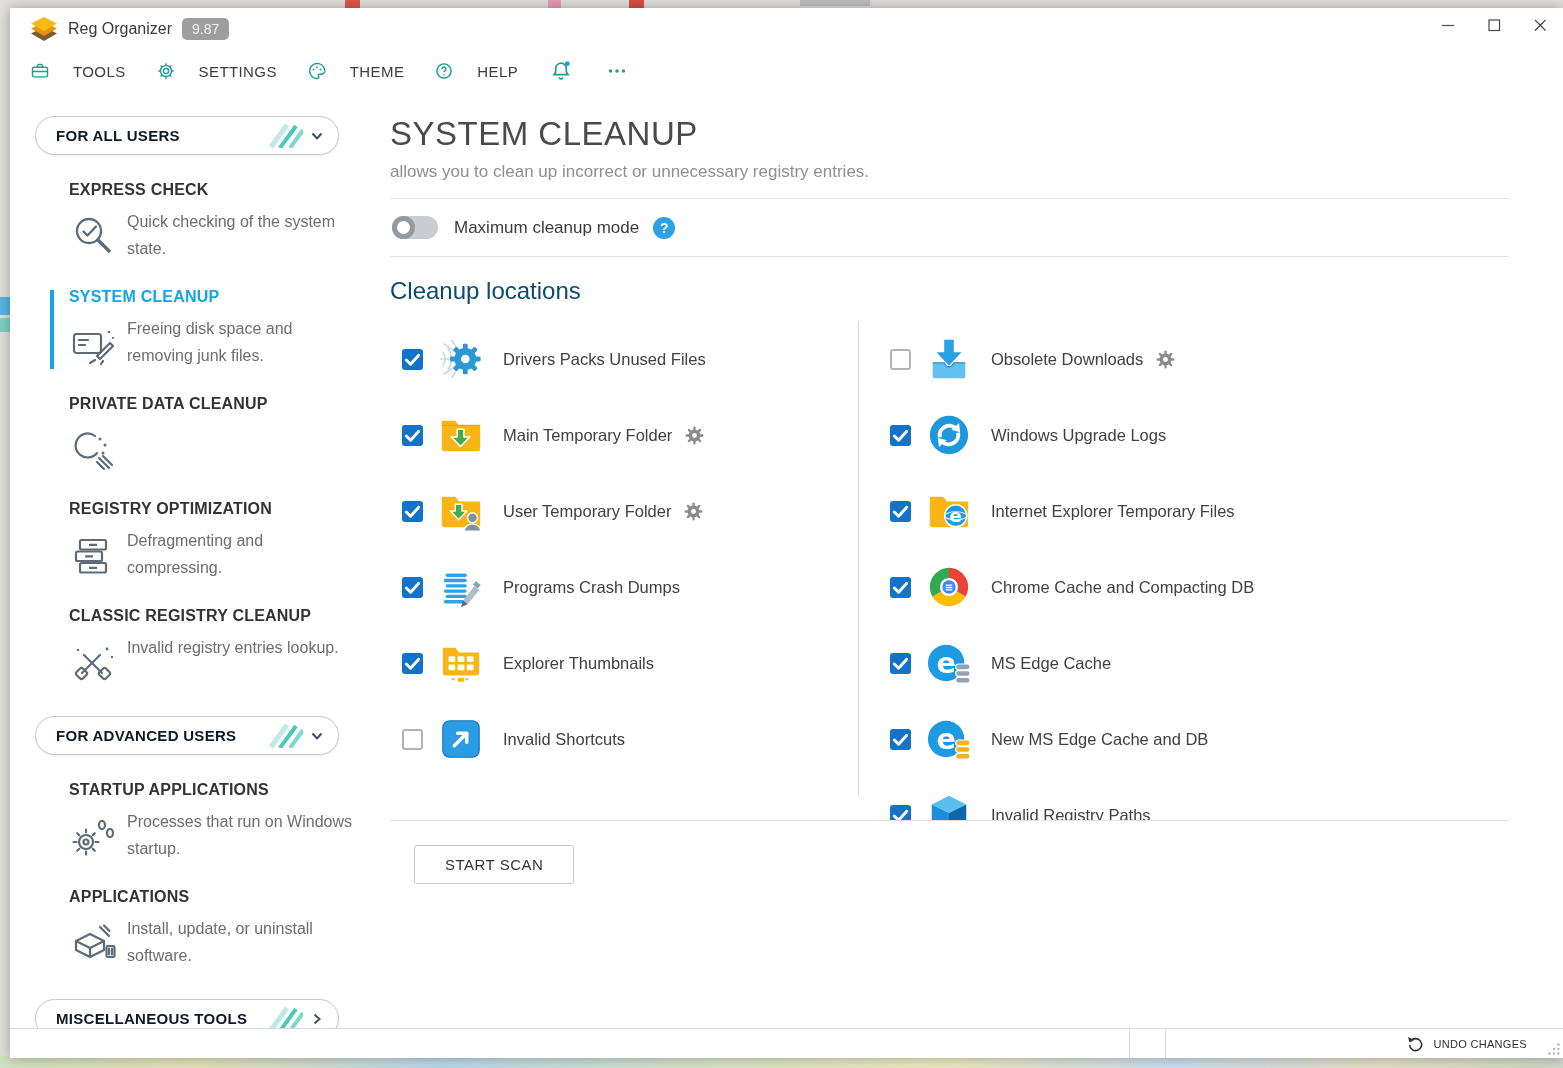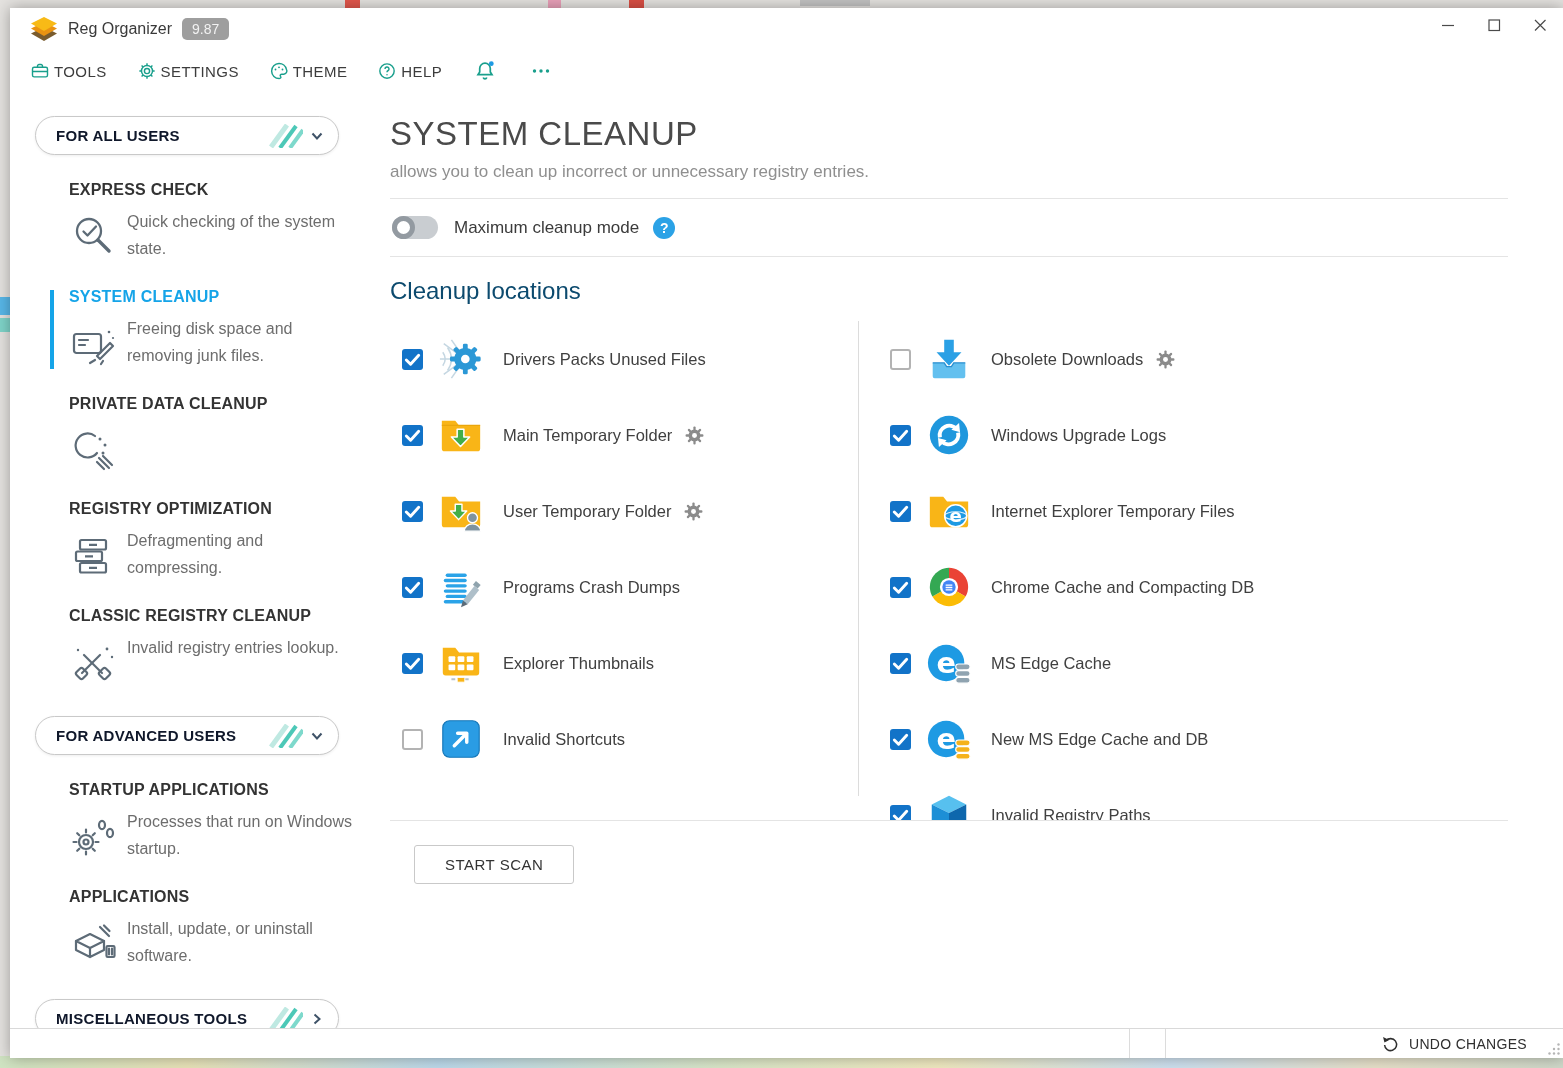"TOOLS" .menu-item { gap: 4px -> 23px }
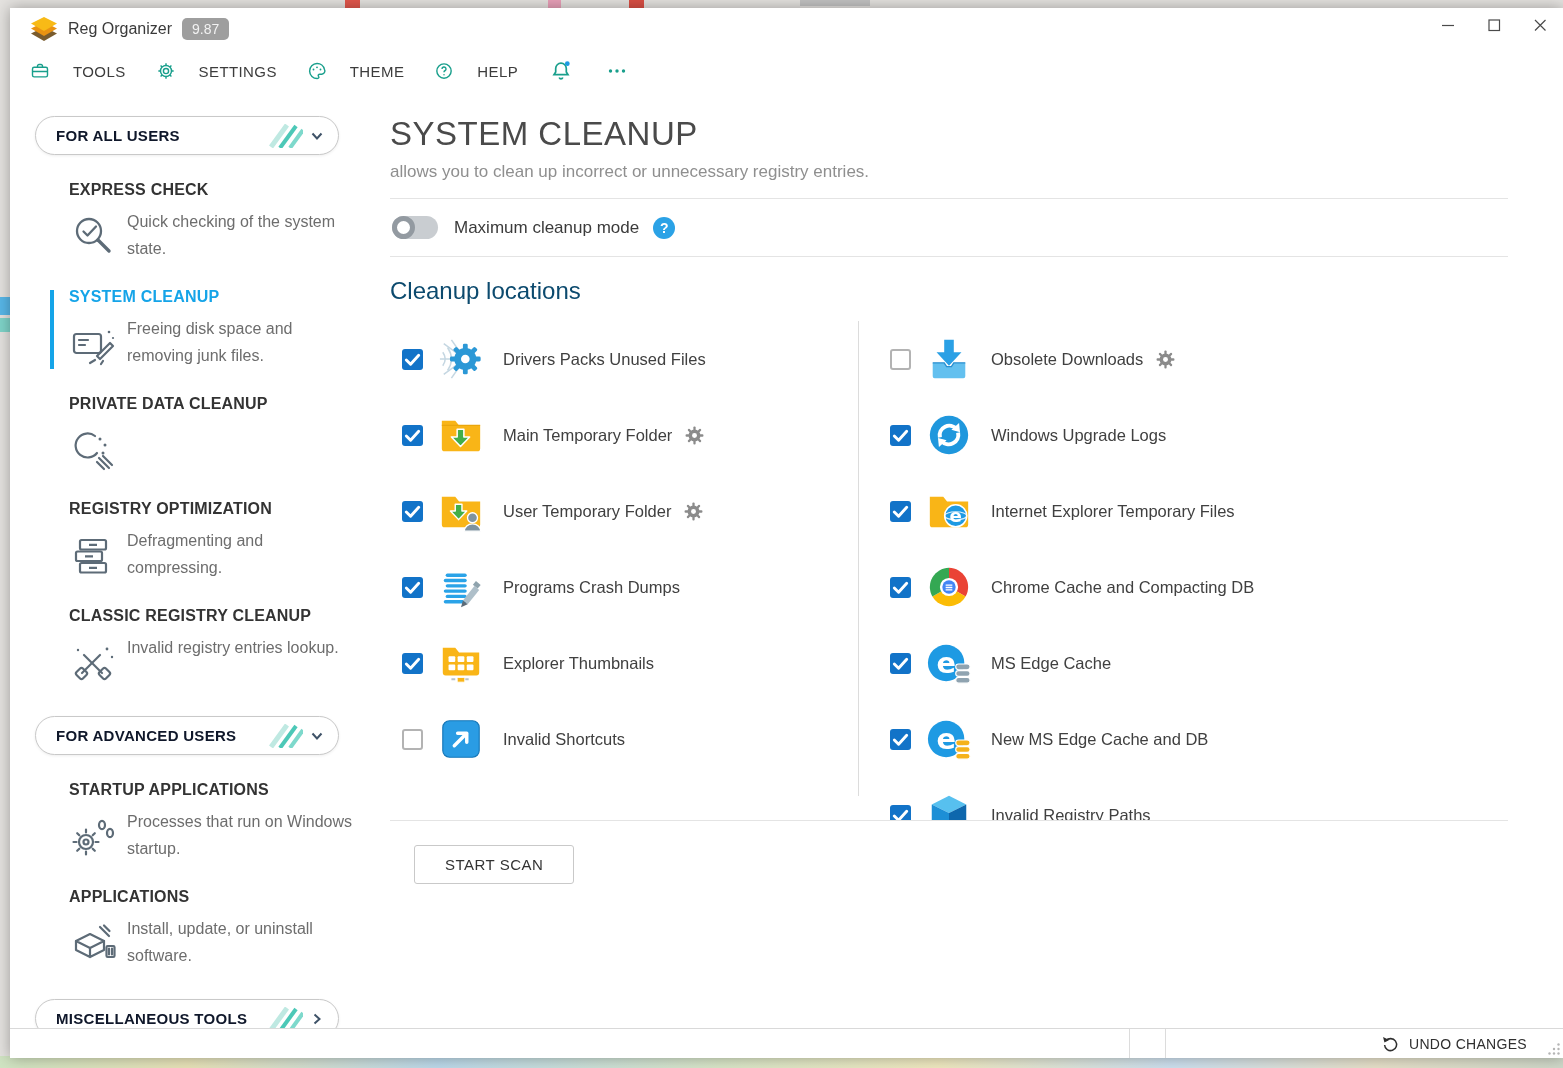"UNDO CHANGES" .undo { font-size: 14px -> 11px }
